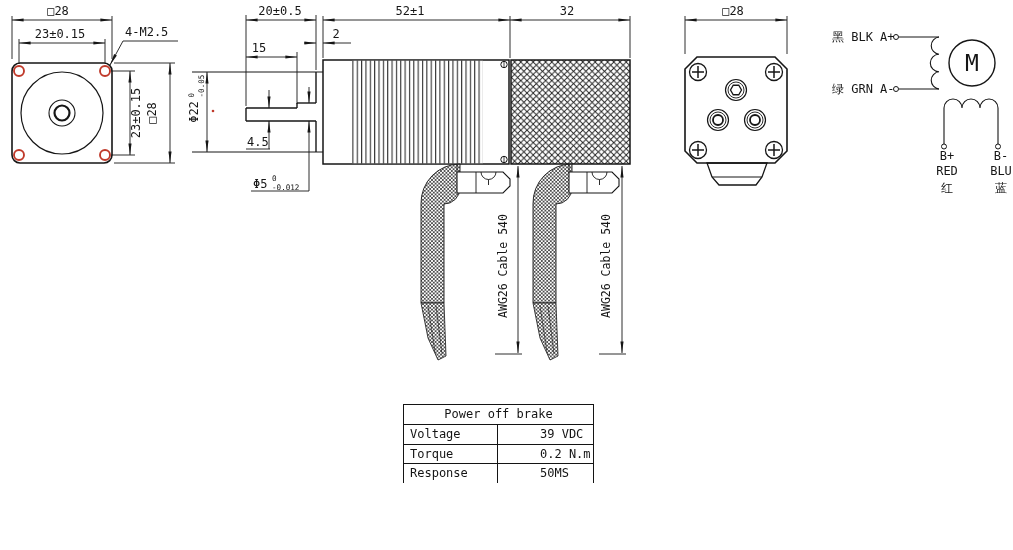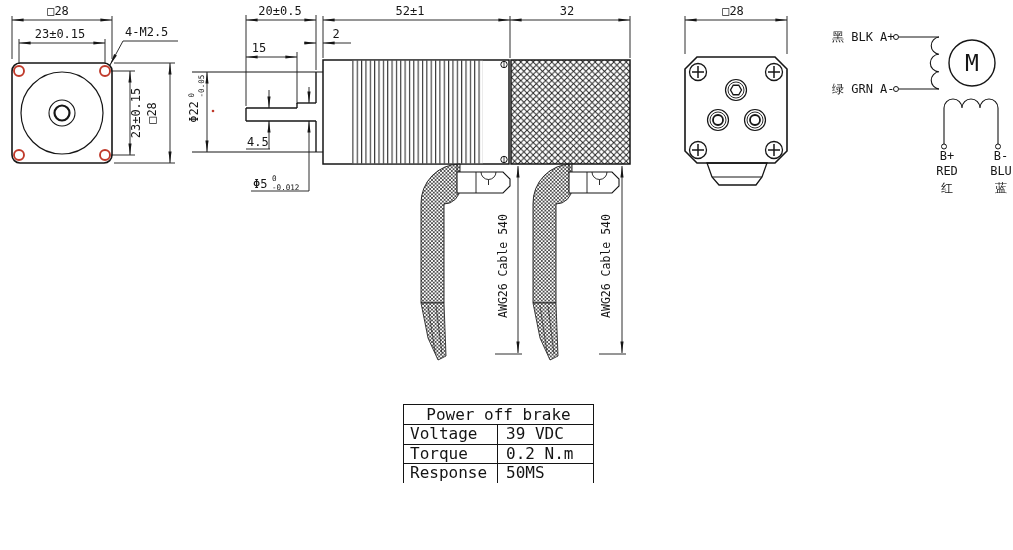"Power off brake" .tbl { font-size: 16px -> 12px }
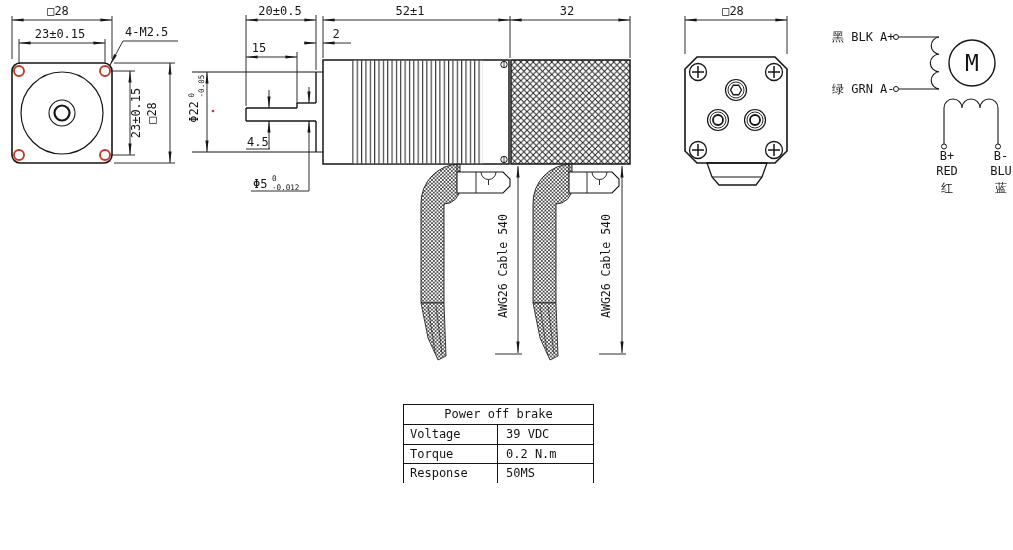"Voltage" .tbl-row { gap: none -> 34px }
